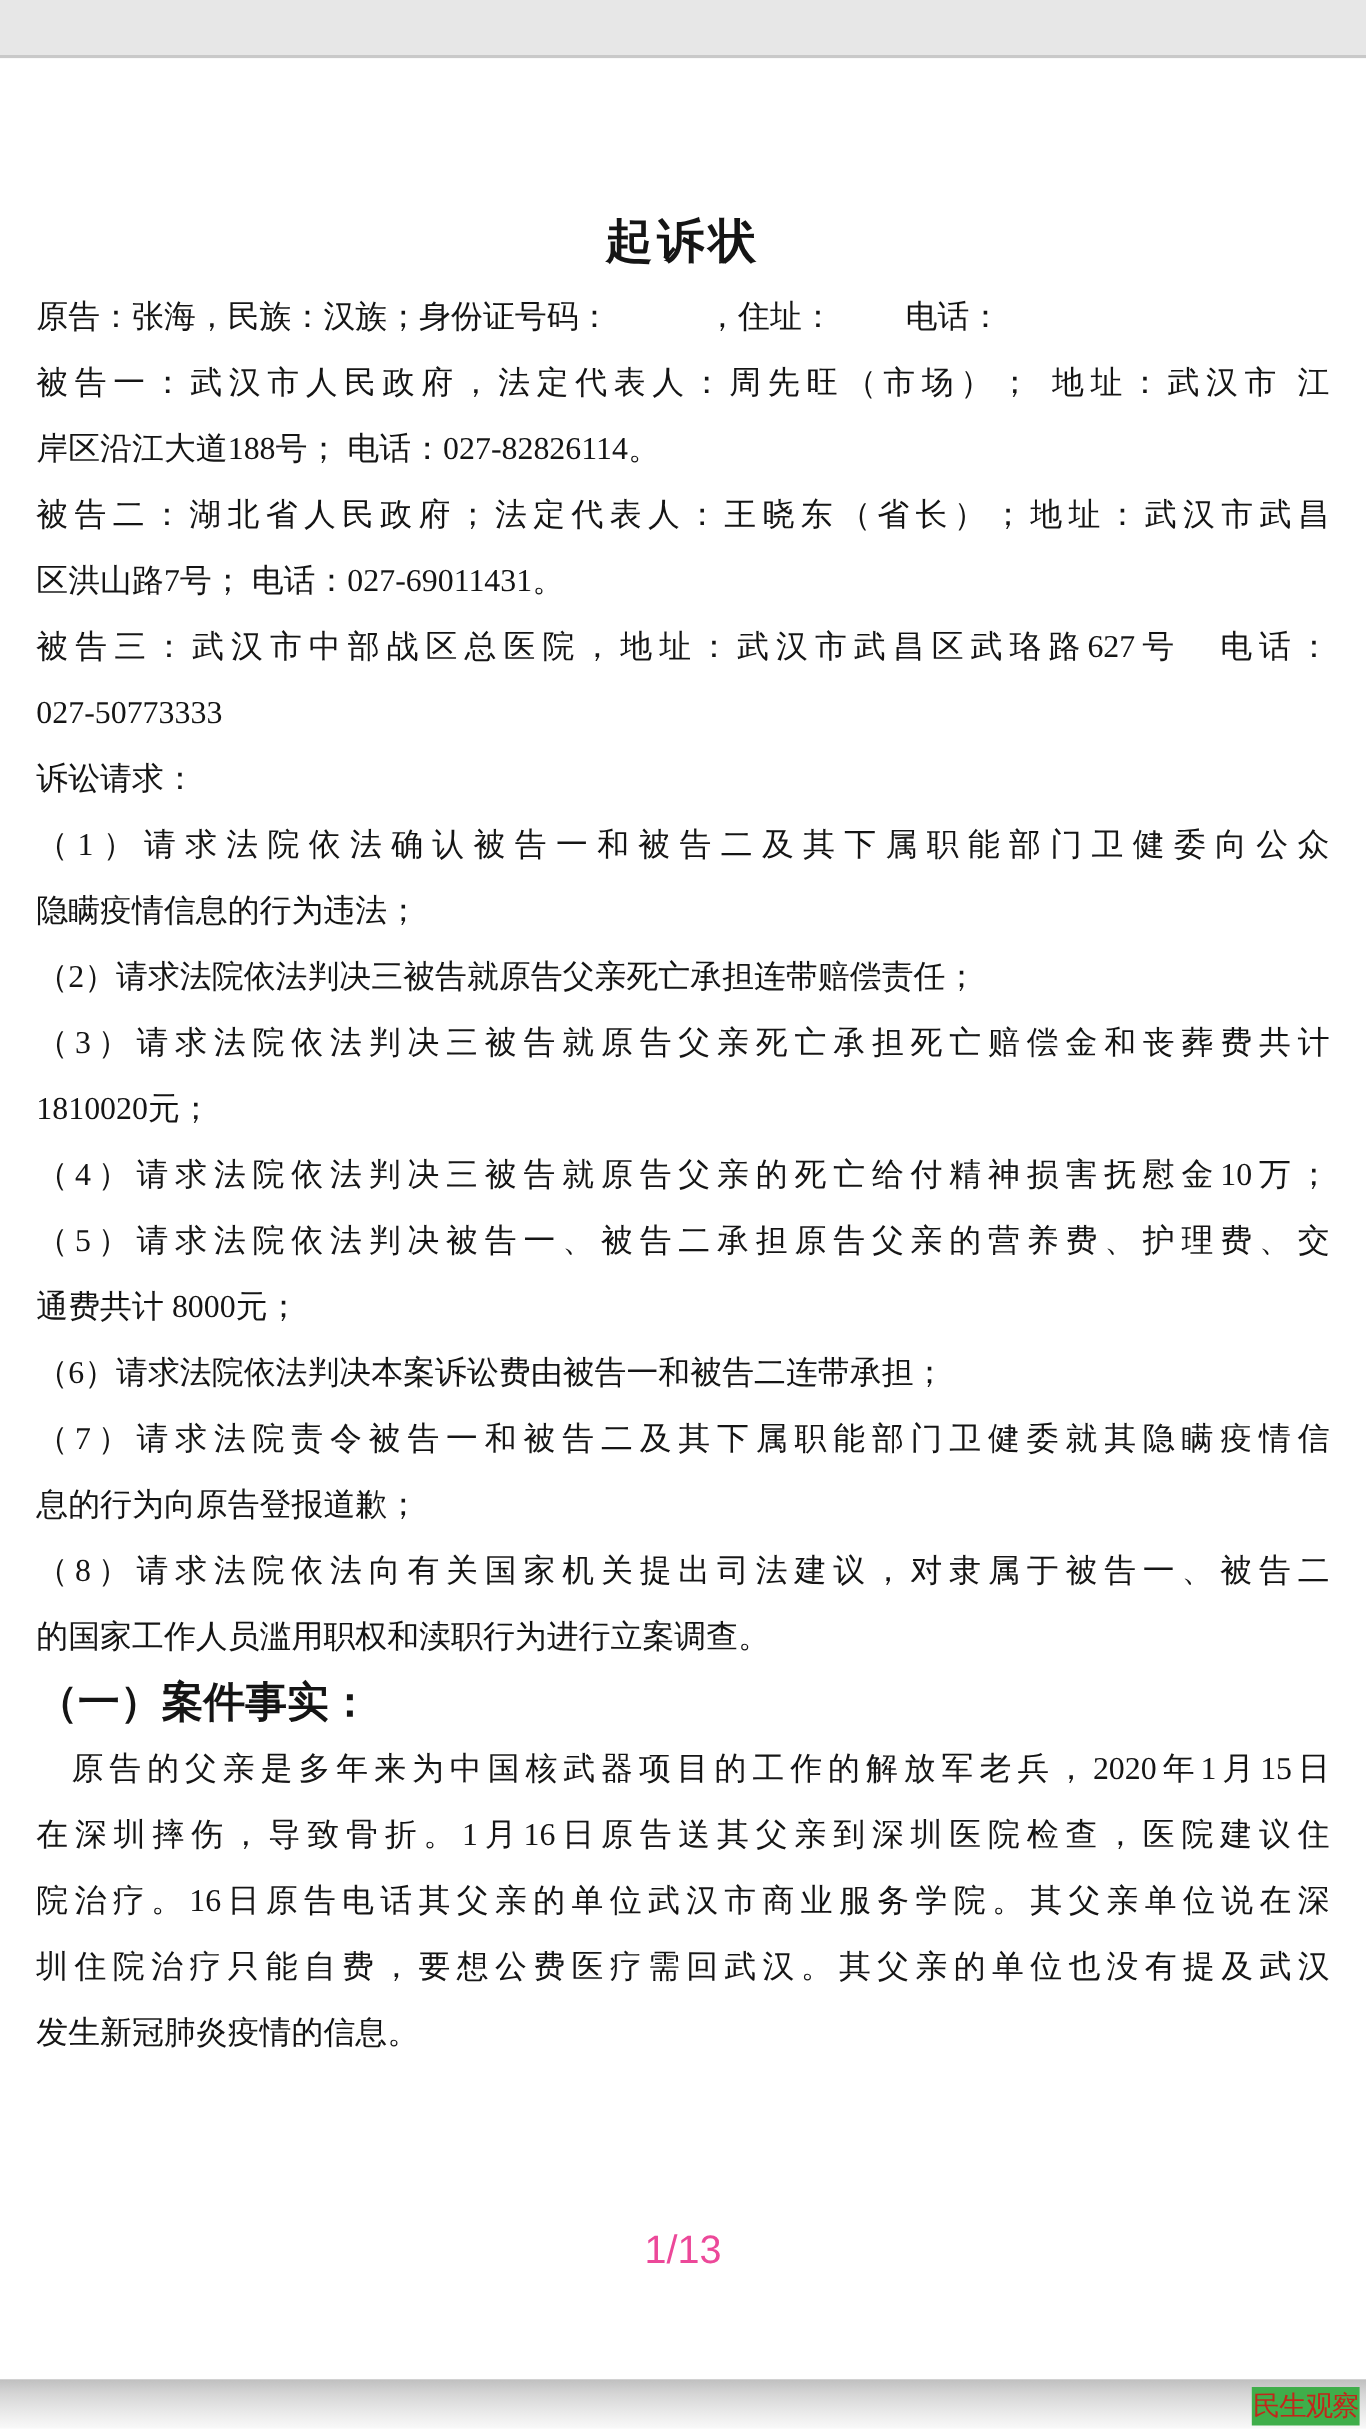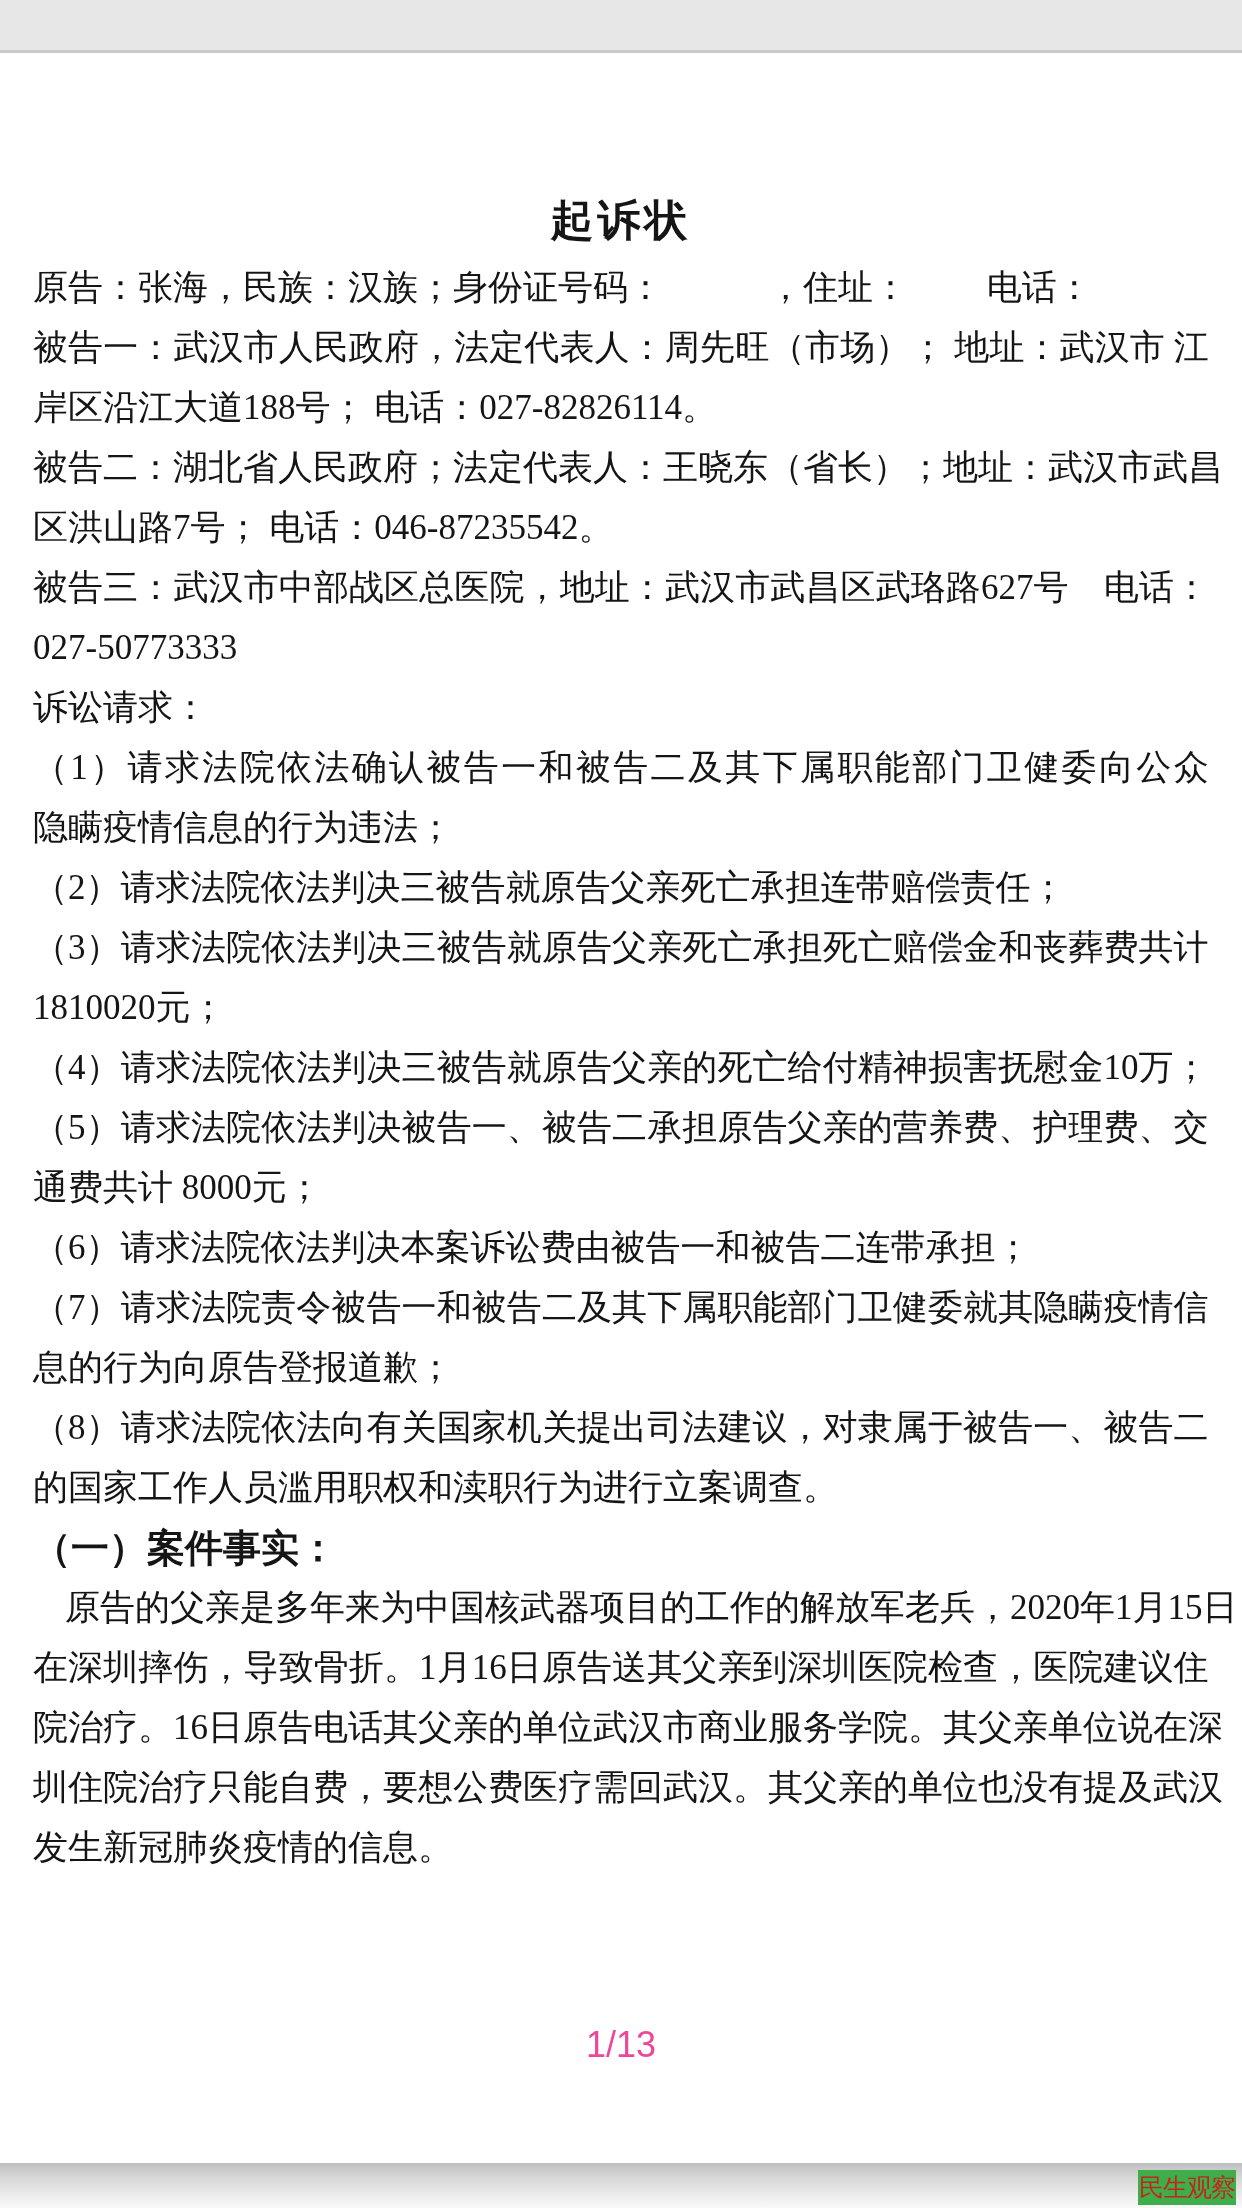"原告：张海，民族：汉族；身份证号码： ，住址： 电话：" .line { font-size: 35px -> 29px }
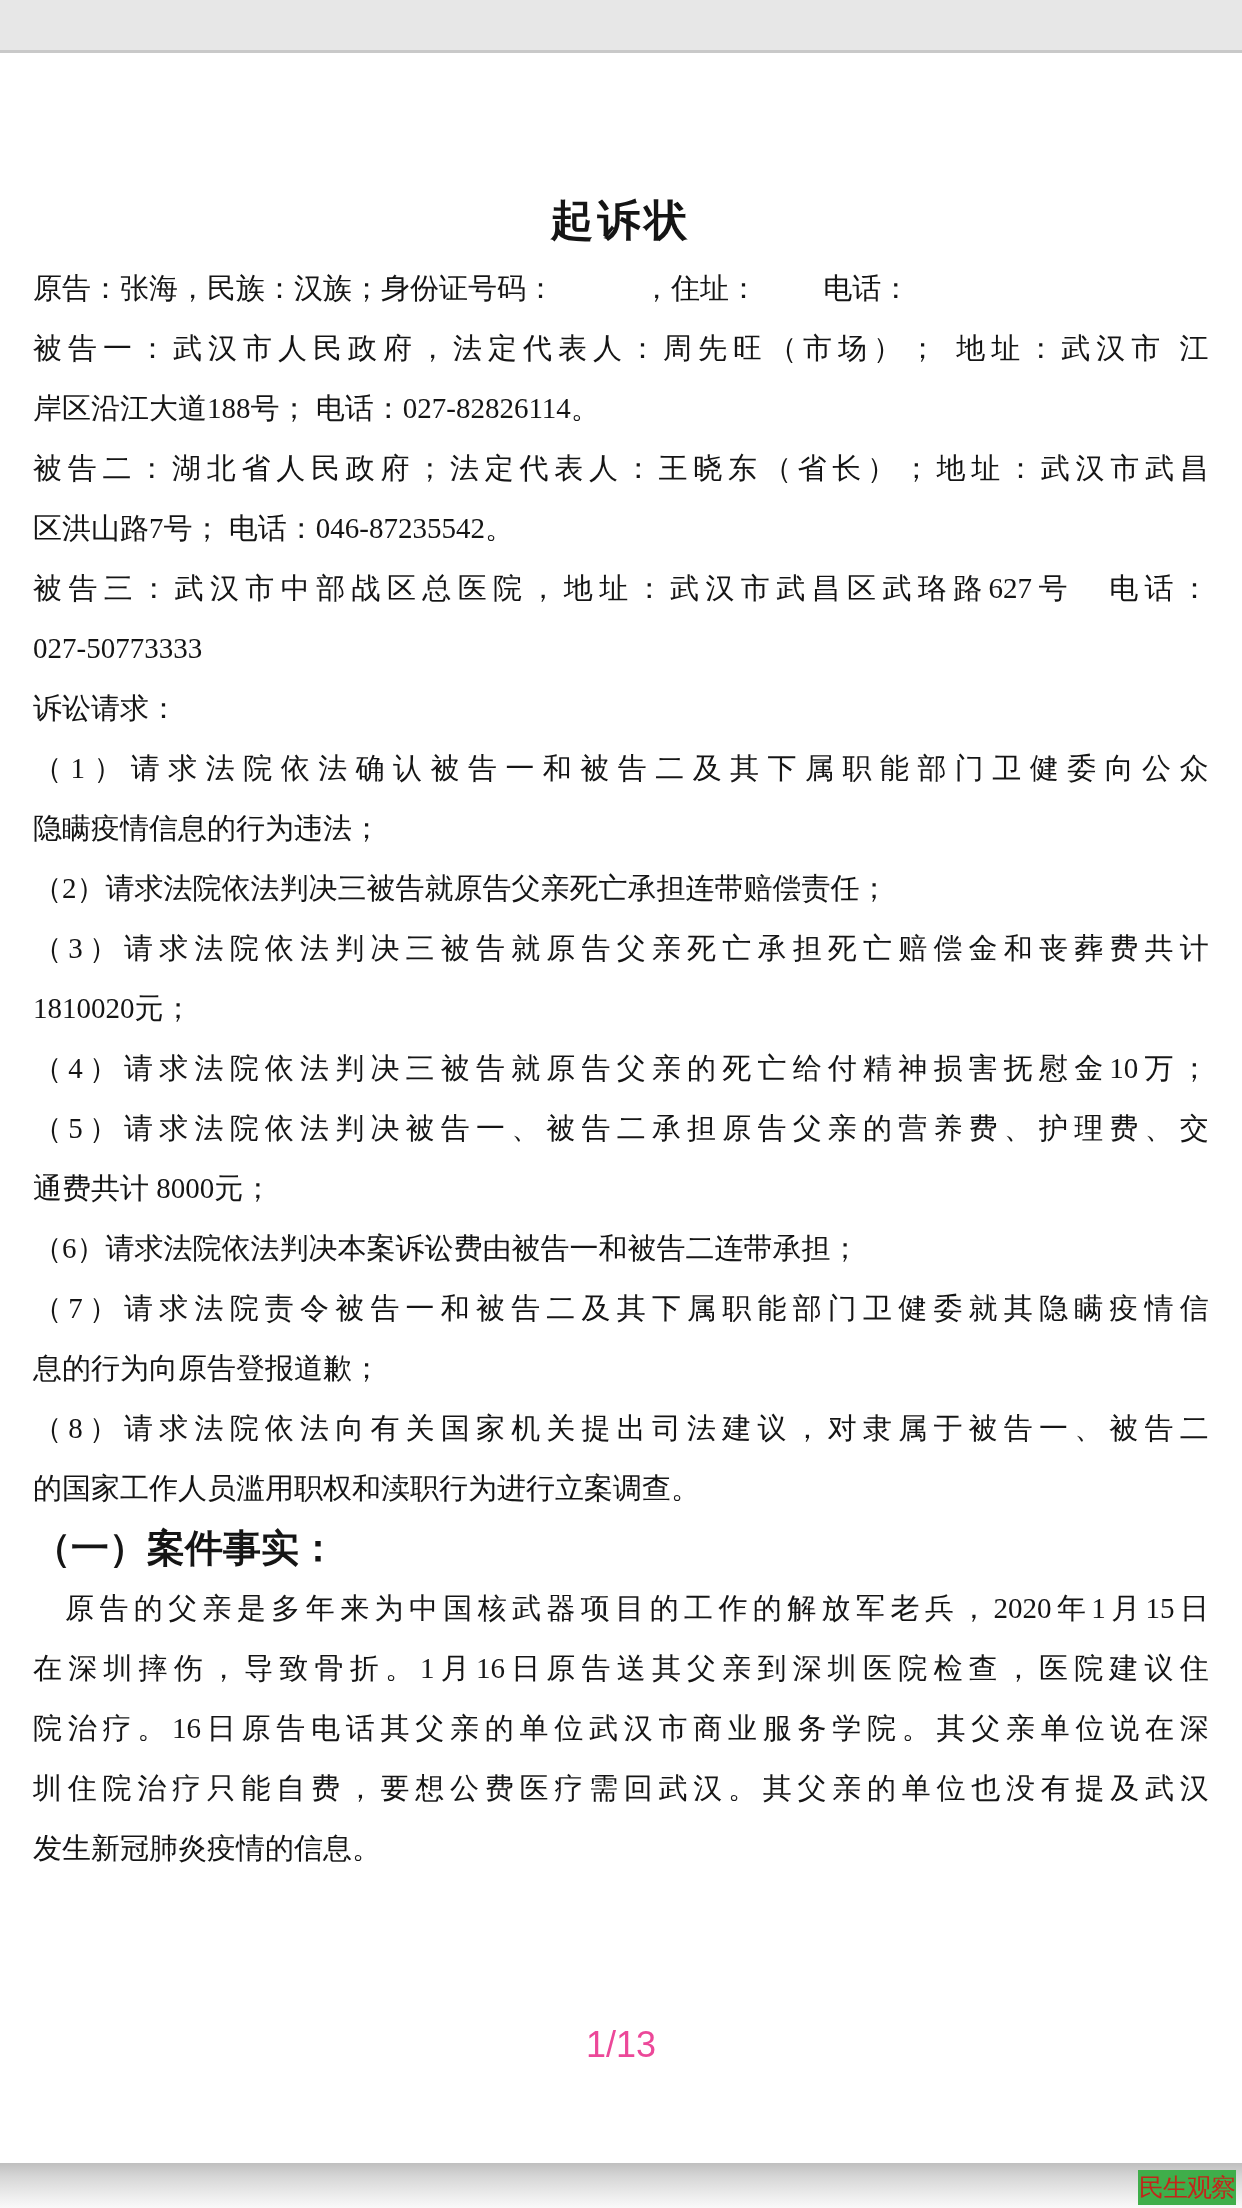"区洪山路7号； 电话：046-87235542。" div.line { text: 046-87235542 -> 027-69011431 }
